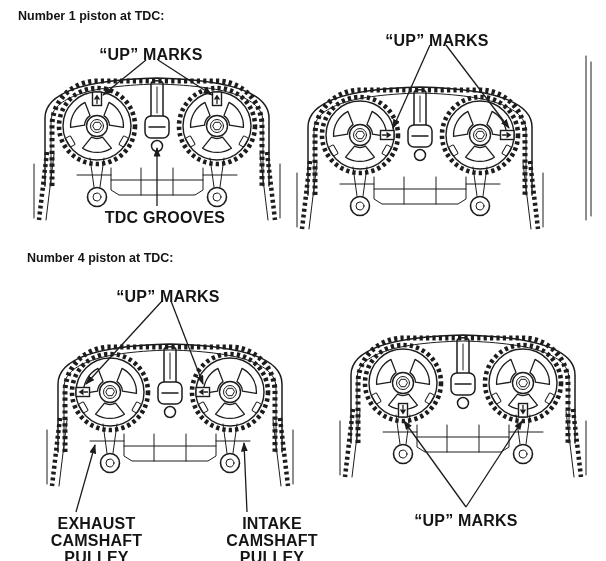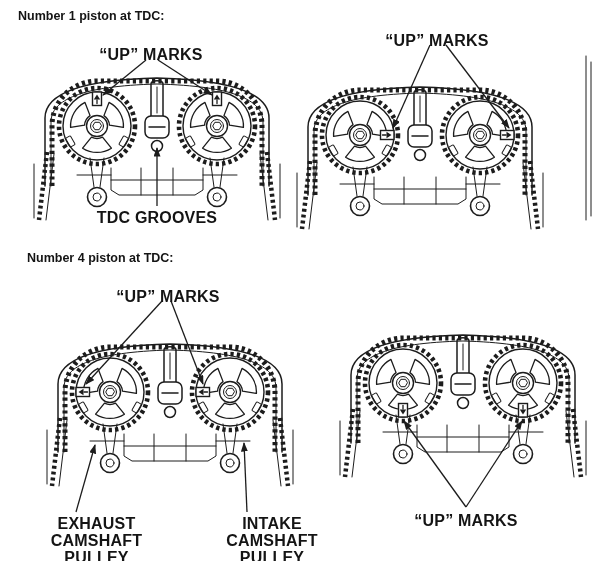"TDC GROOVES" div.lbl { left: 157px -> 165px }
